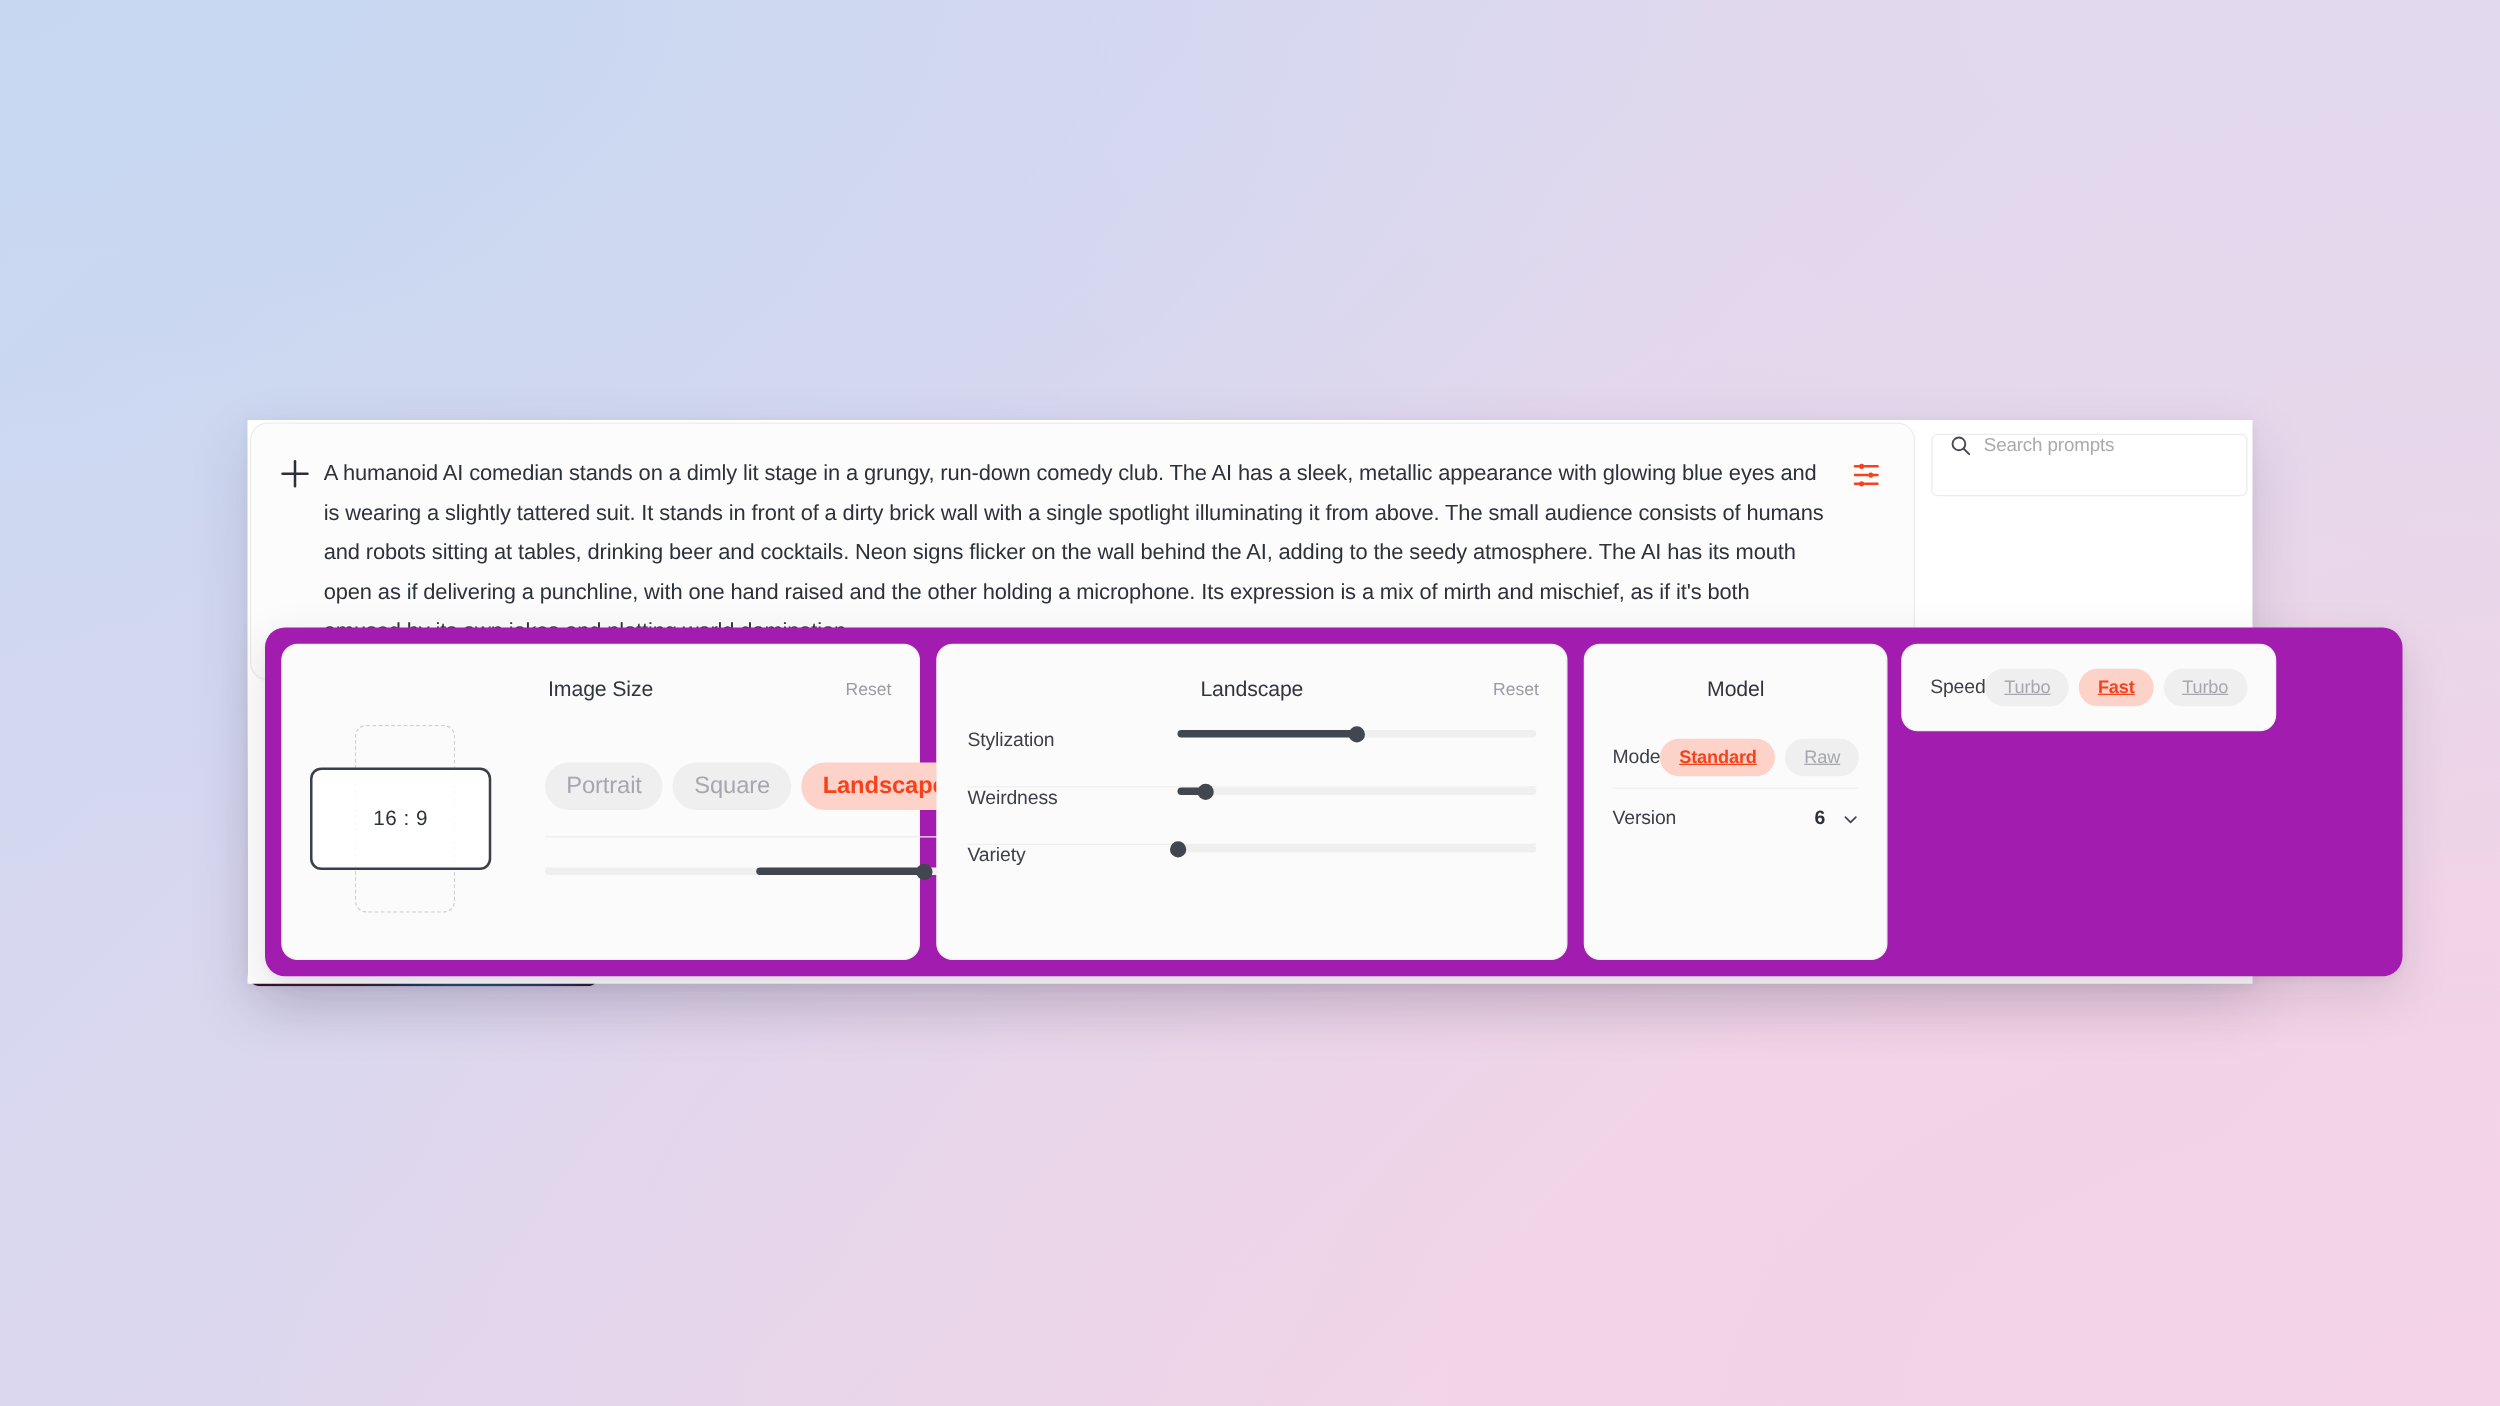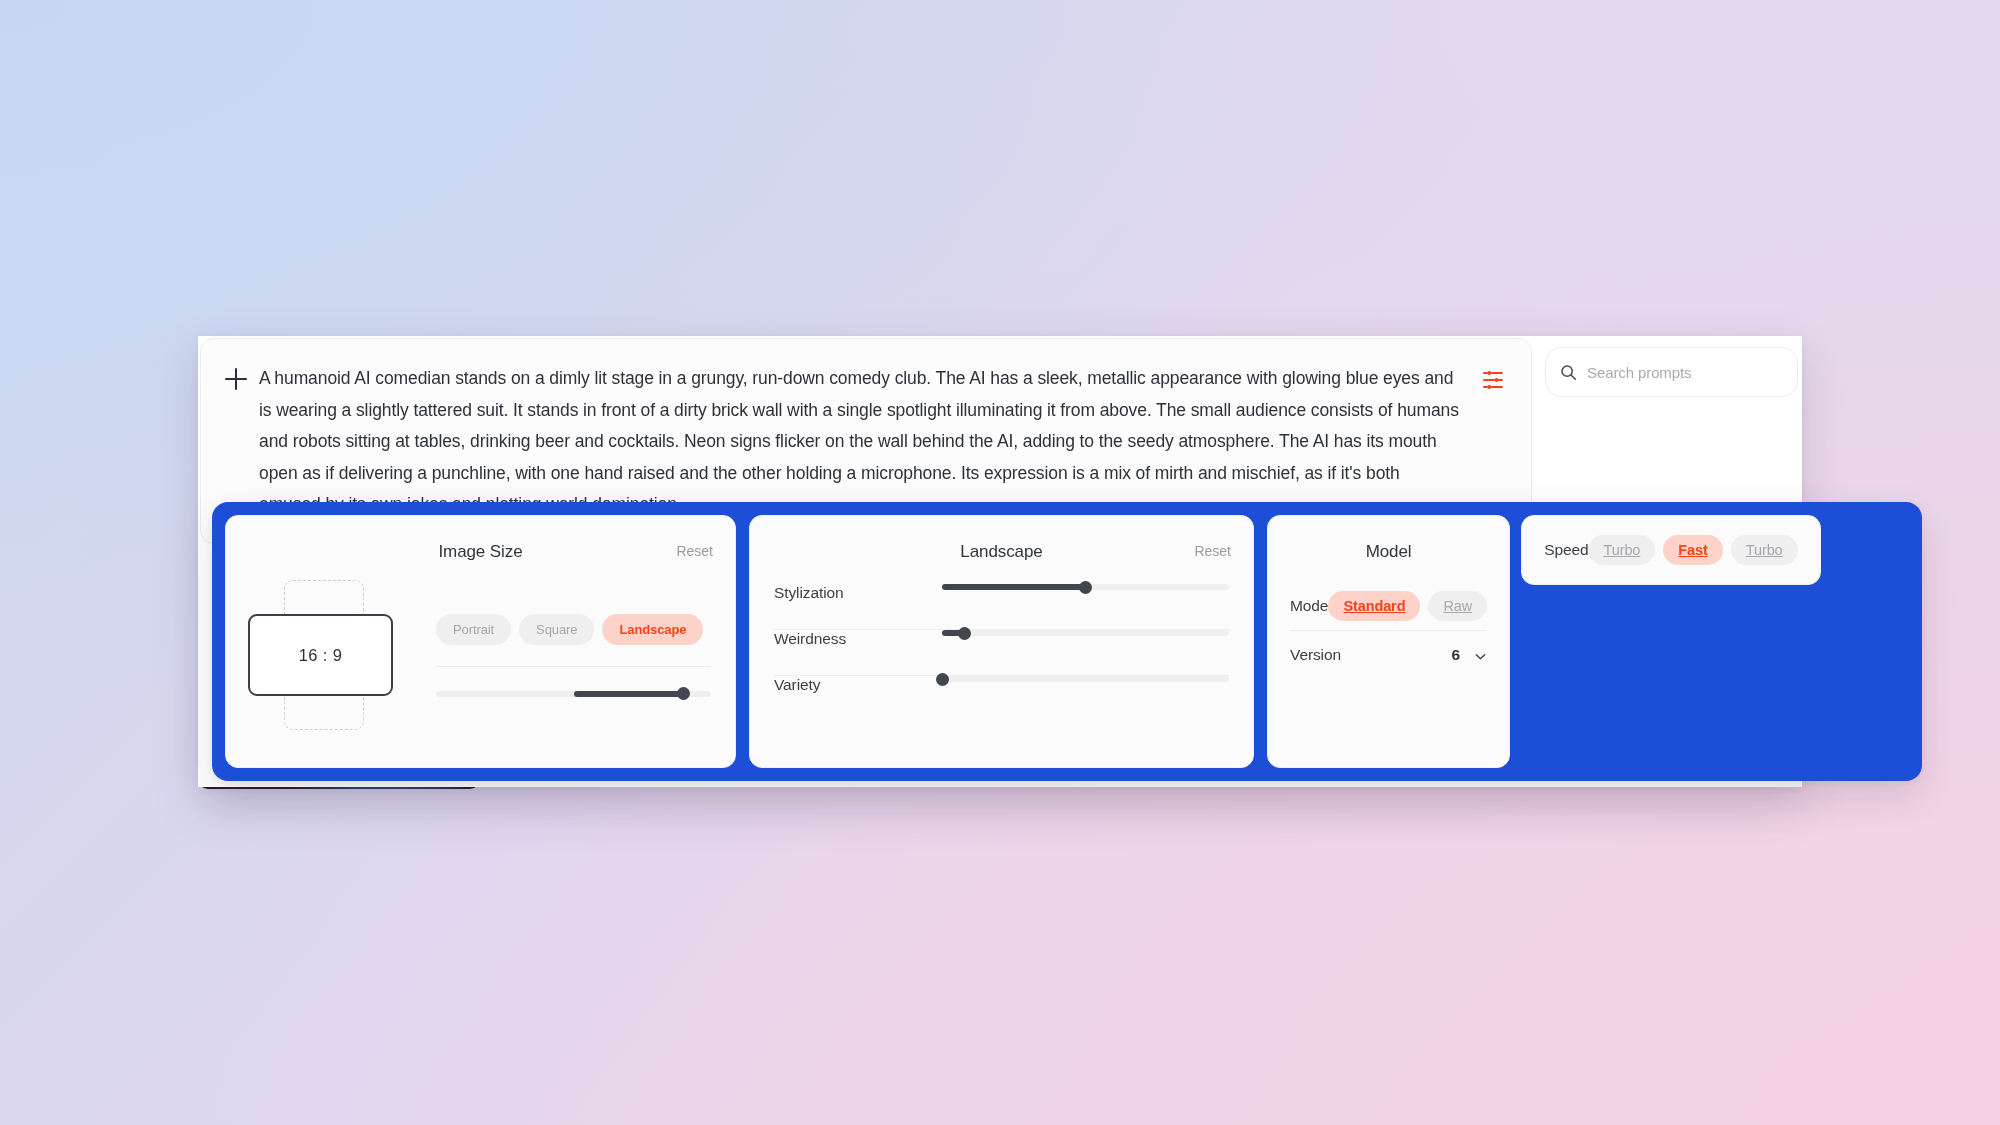"Search prompts" .search-box { align-items: center -> flex-start; border-radius: 16px -> 5px }
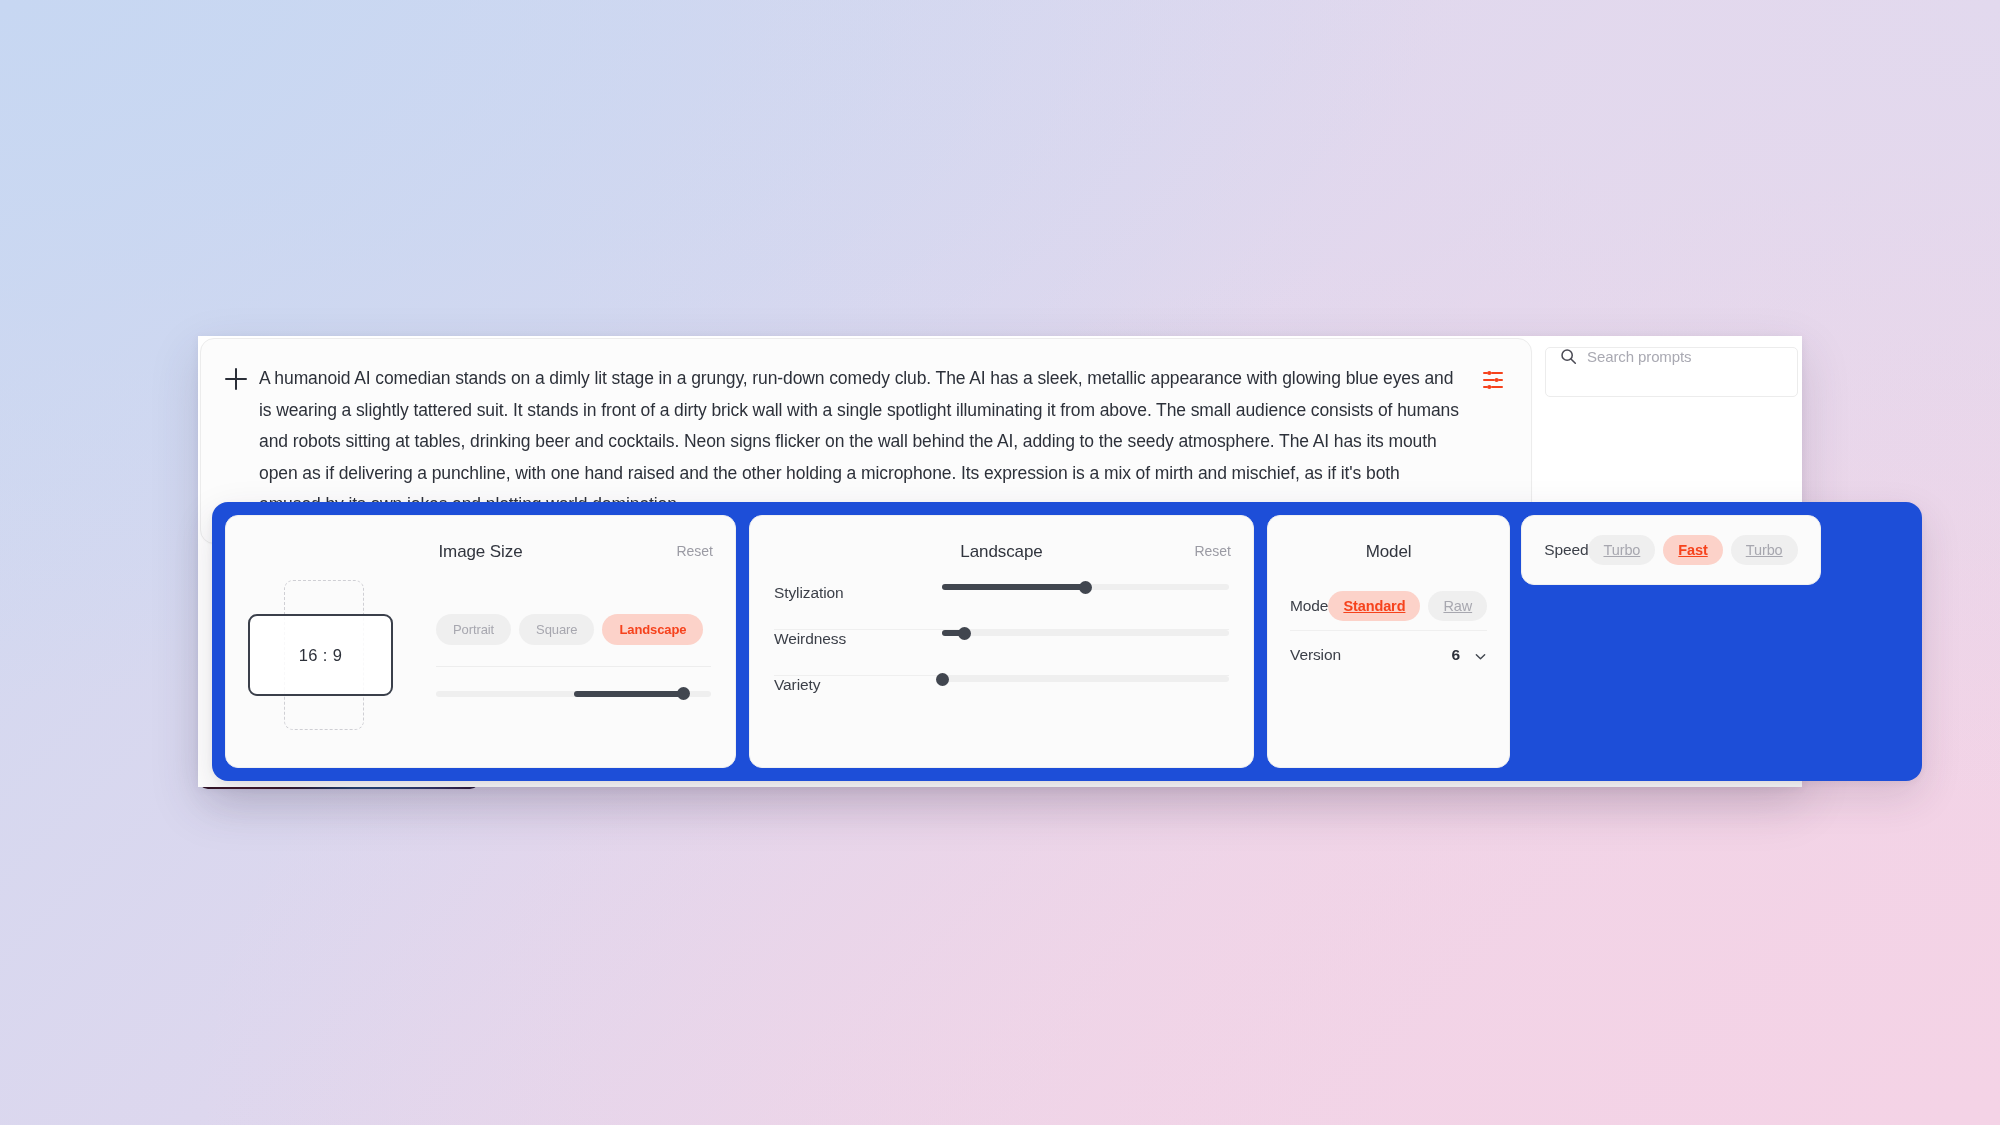"Image Size" .settings-tray { background: #1d4ed8 -> #a21caf }
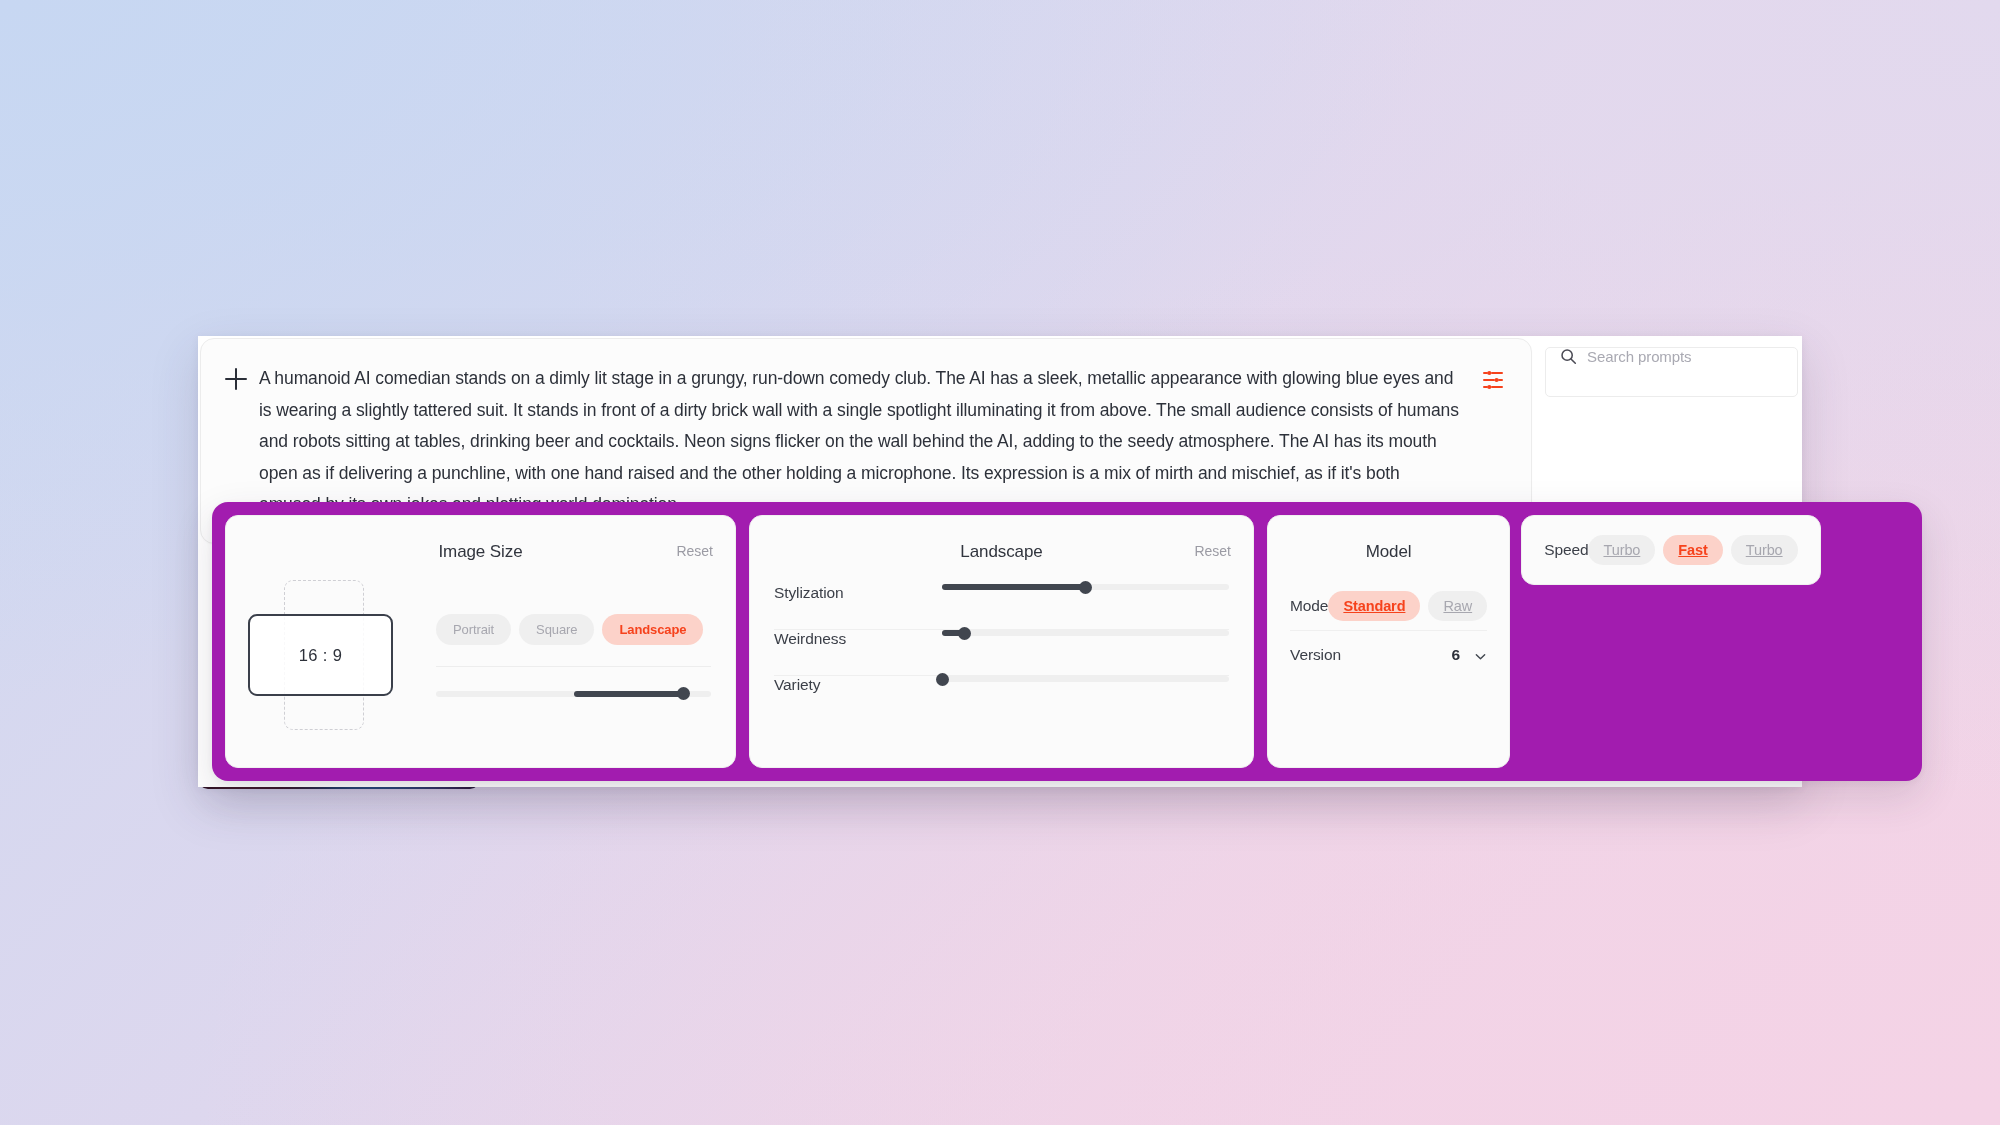"Portrait" .seg { font-size: 13px -> 19px }
